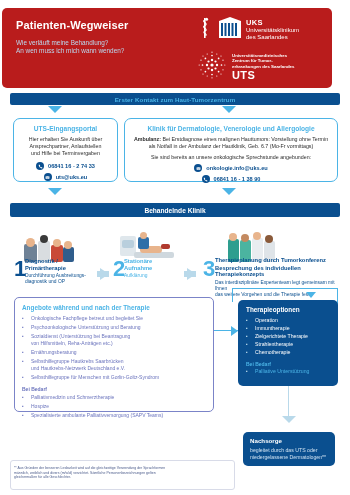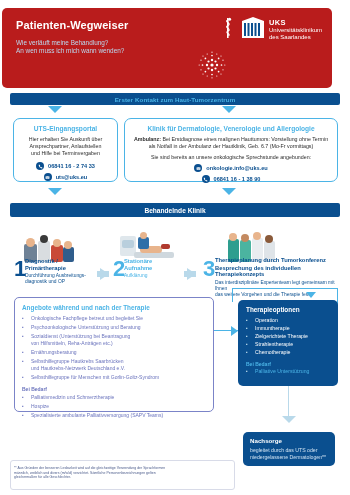"UKS" .logo-row { justify-content: flex-end -> none }
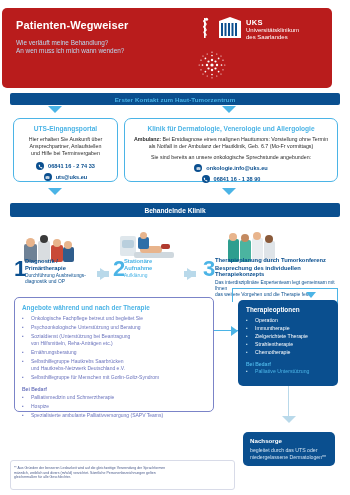"UTS" span { html: none -> <span> <div>Universitätsmedizinisches</div> <div>Zentrum für Tumor-</div> <div>erkrankungen des Saarlandes</div> <div>UTS</div> </span> }
